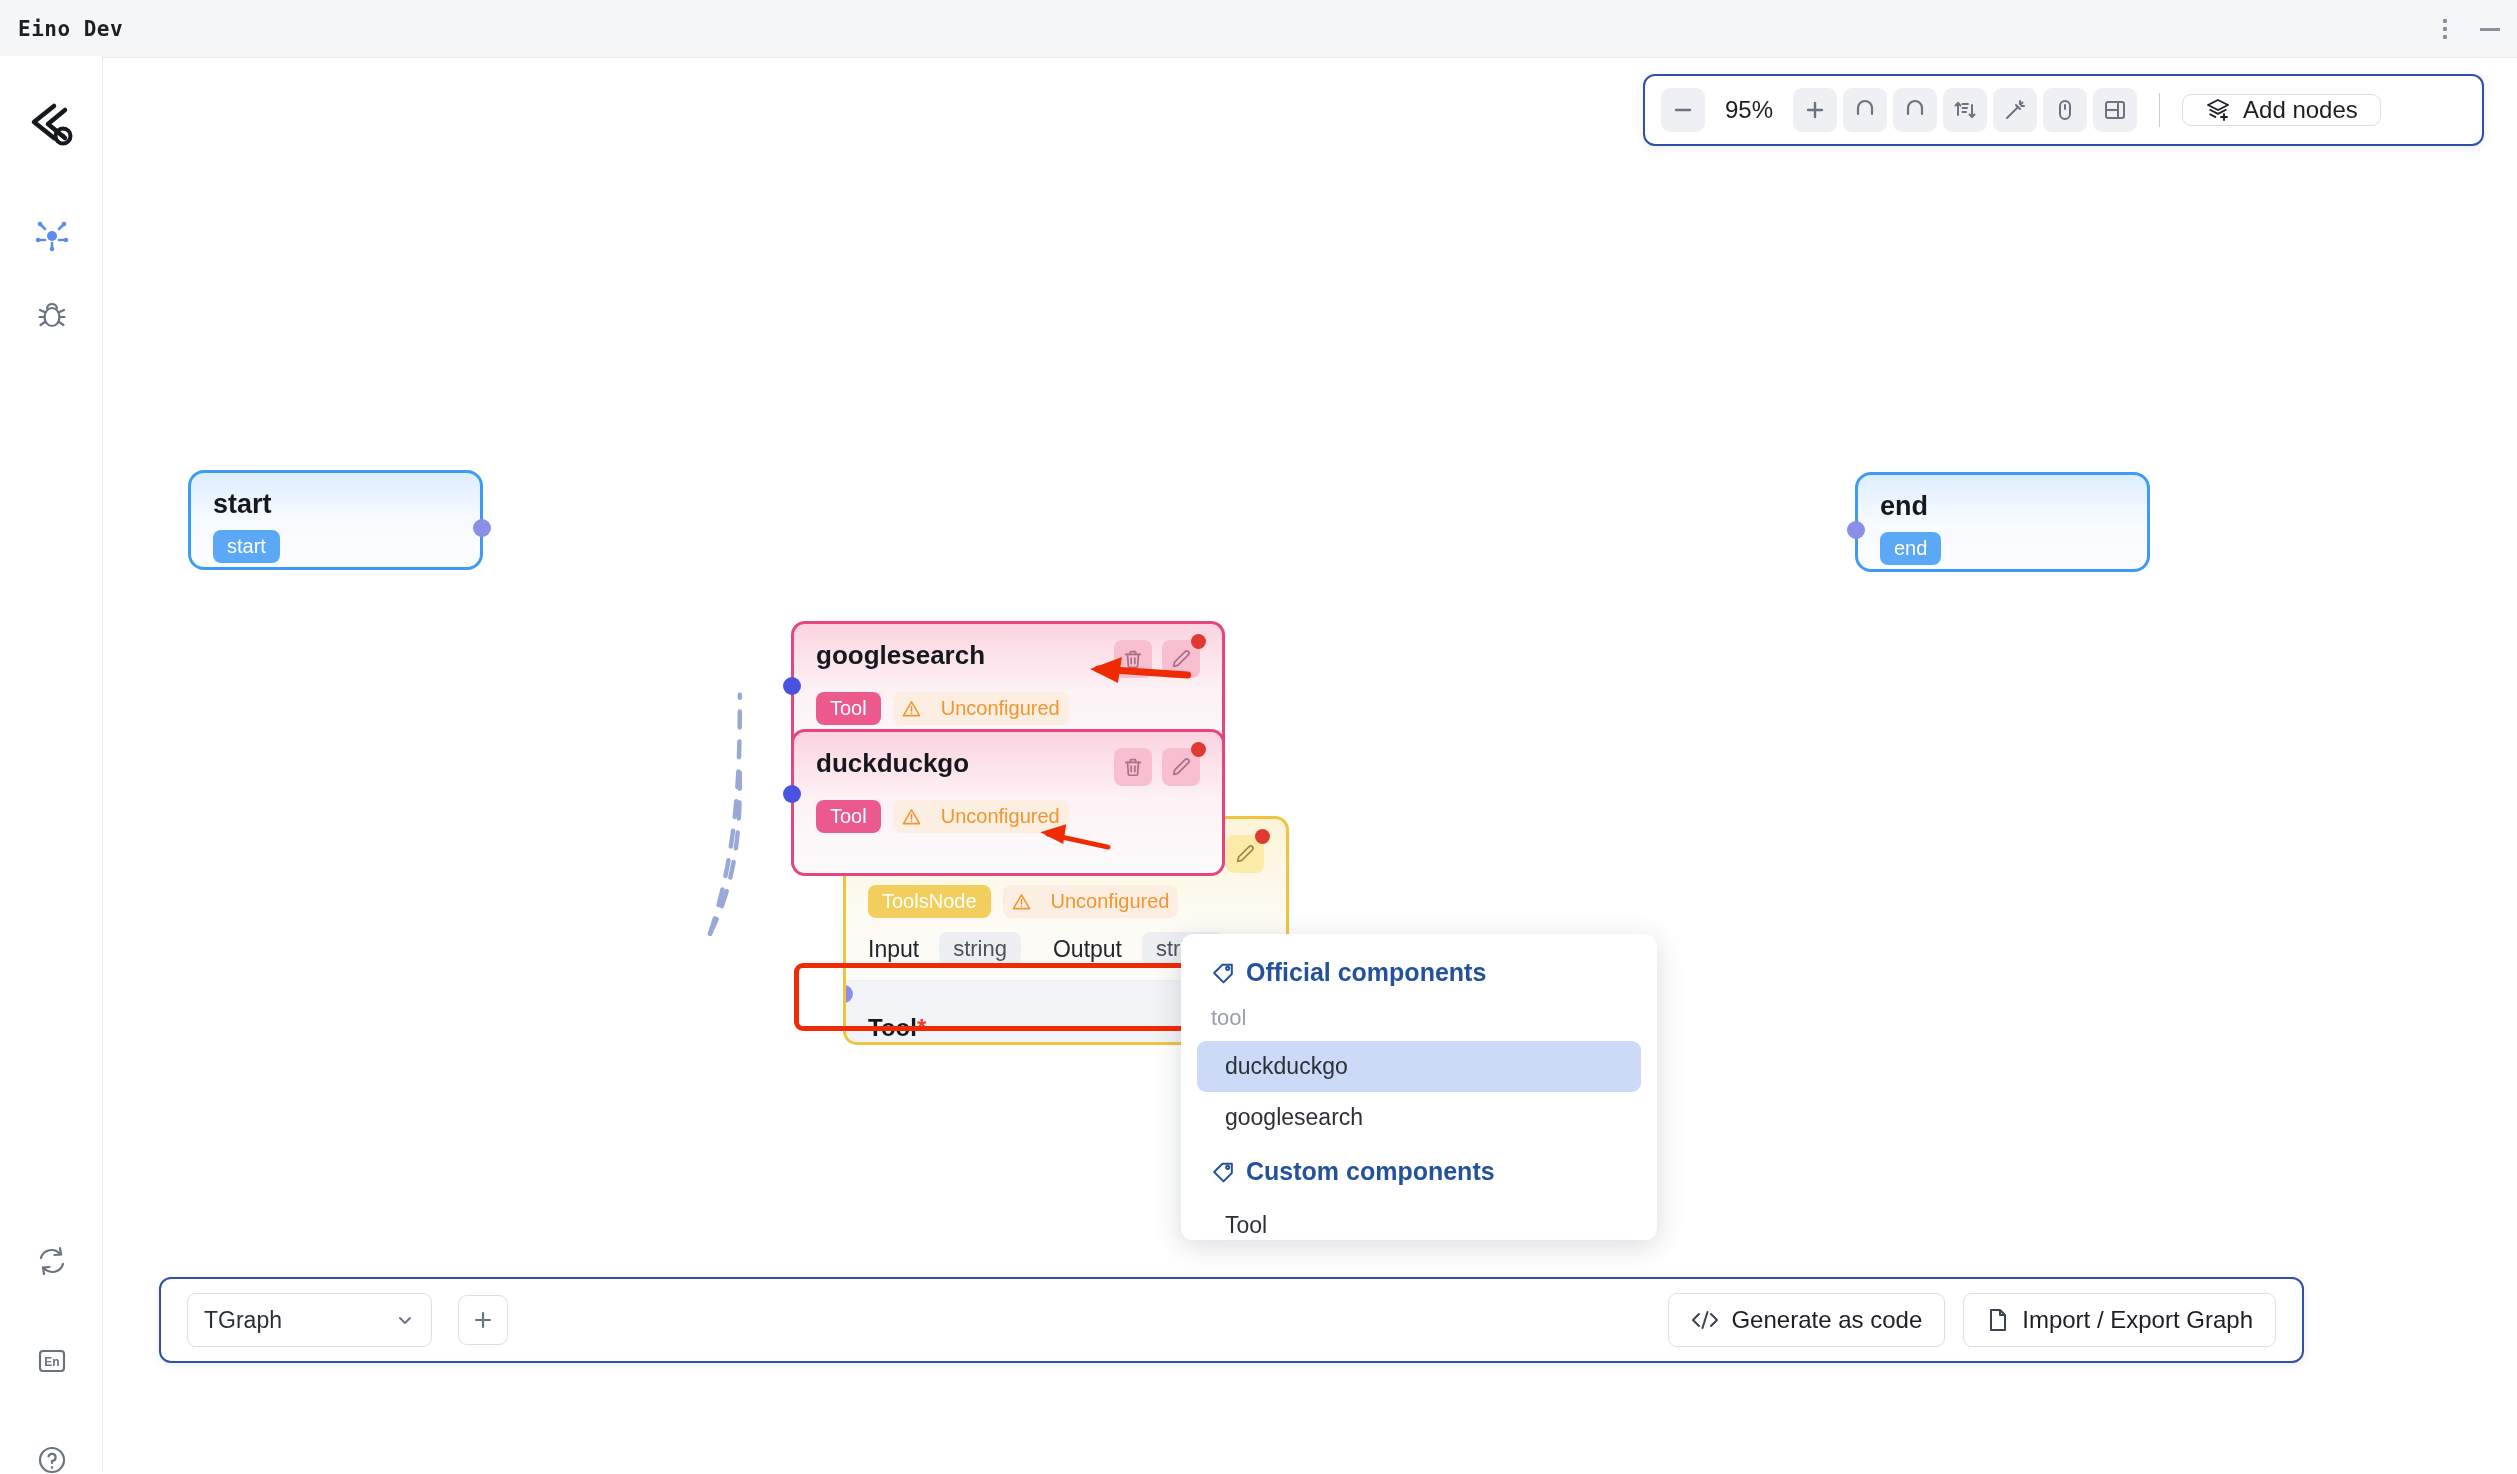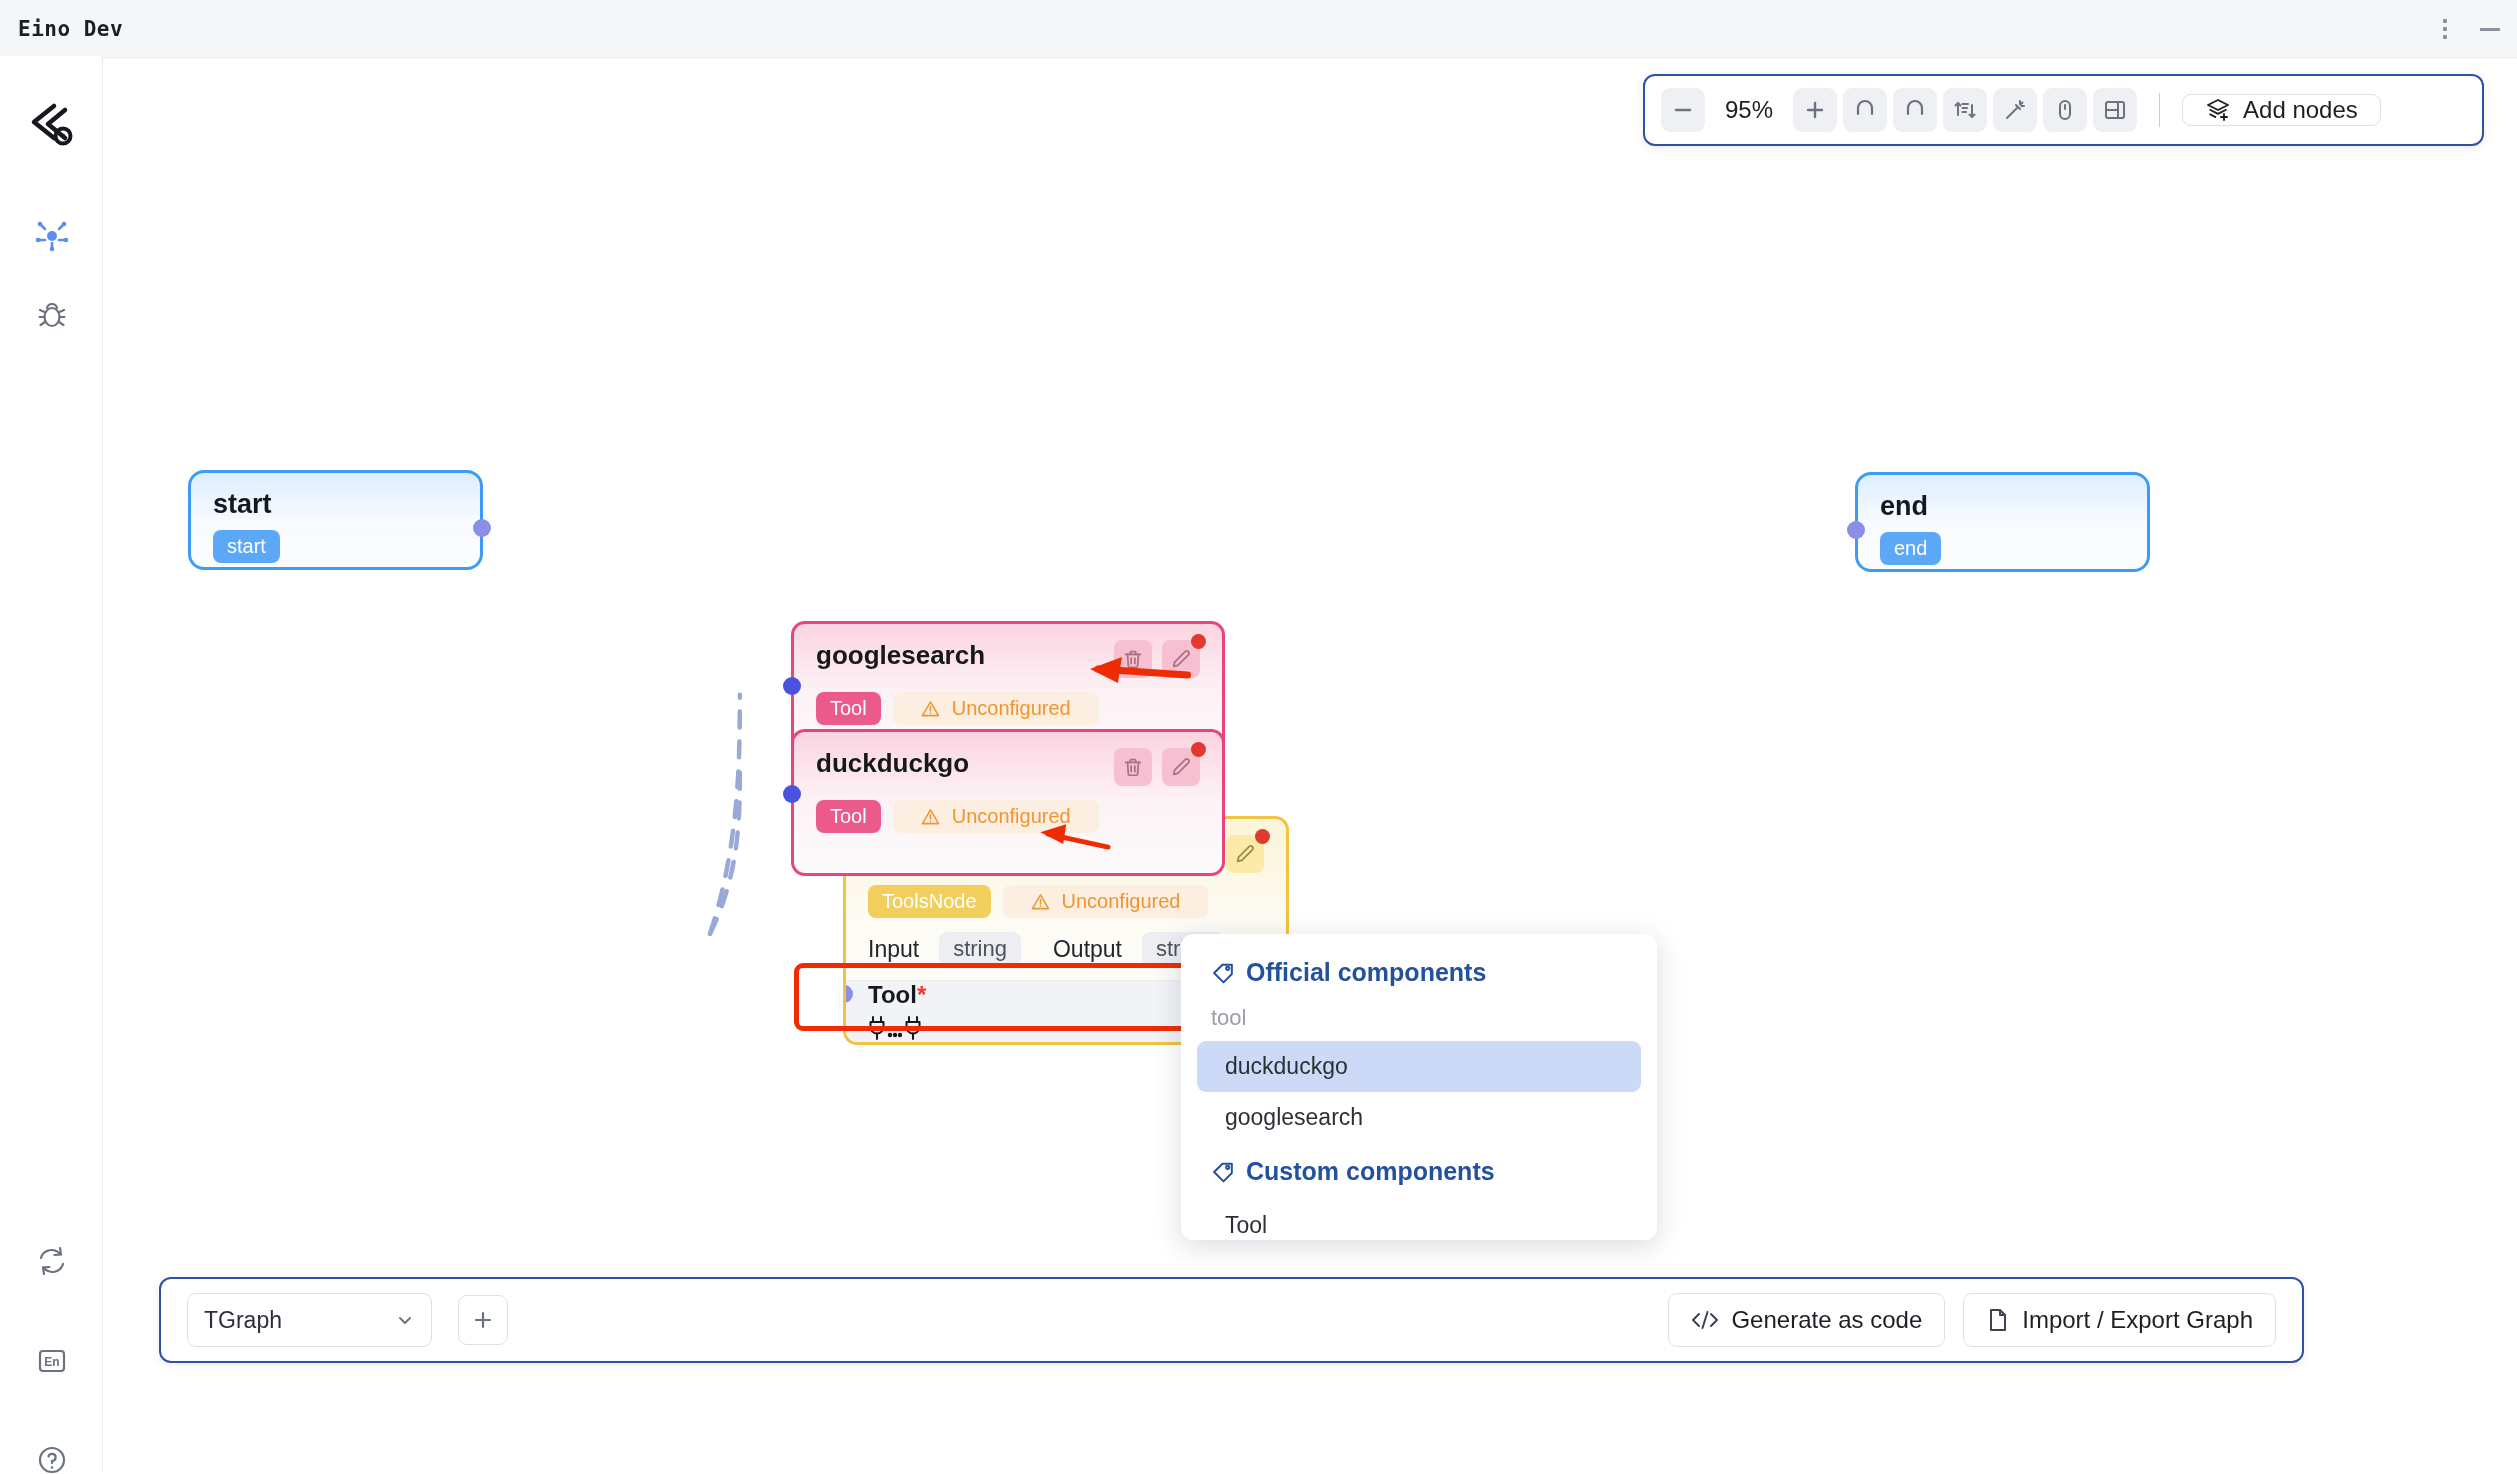"Unconfigured" .warn-pill { gap: 12px -> 20px; padding: 5px 28px -> 5px 9px }
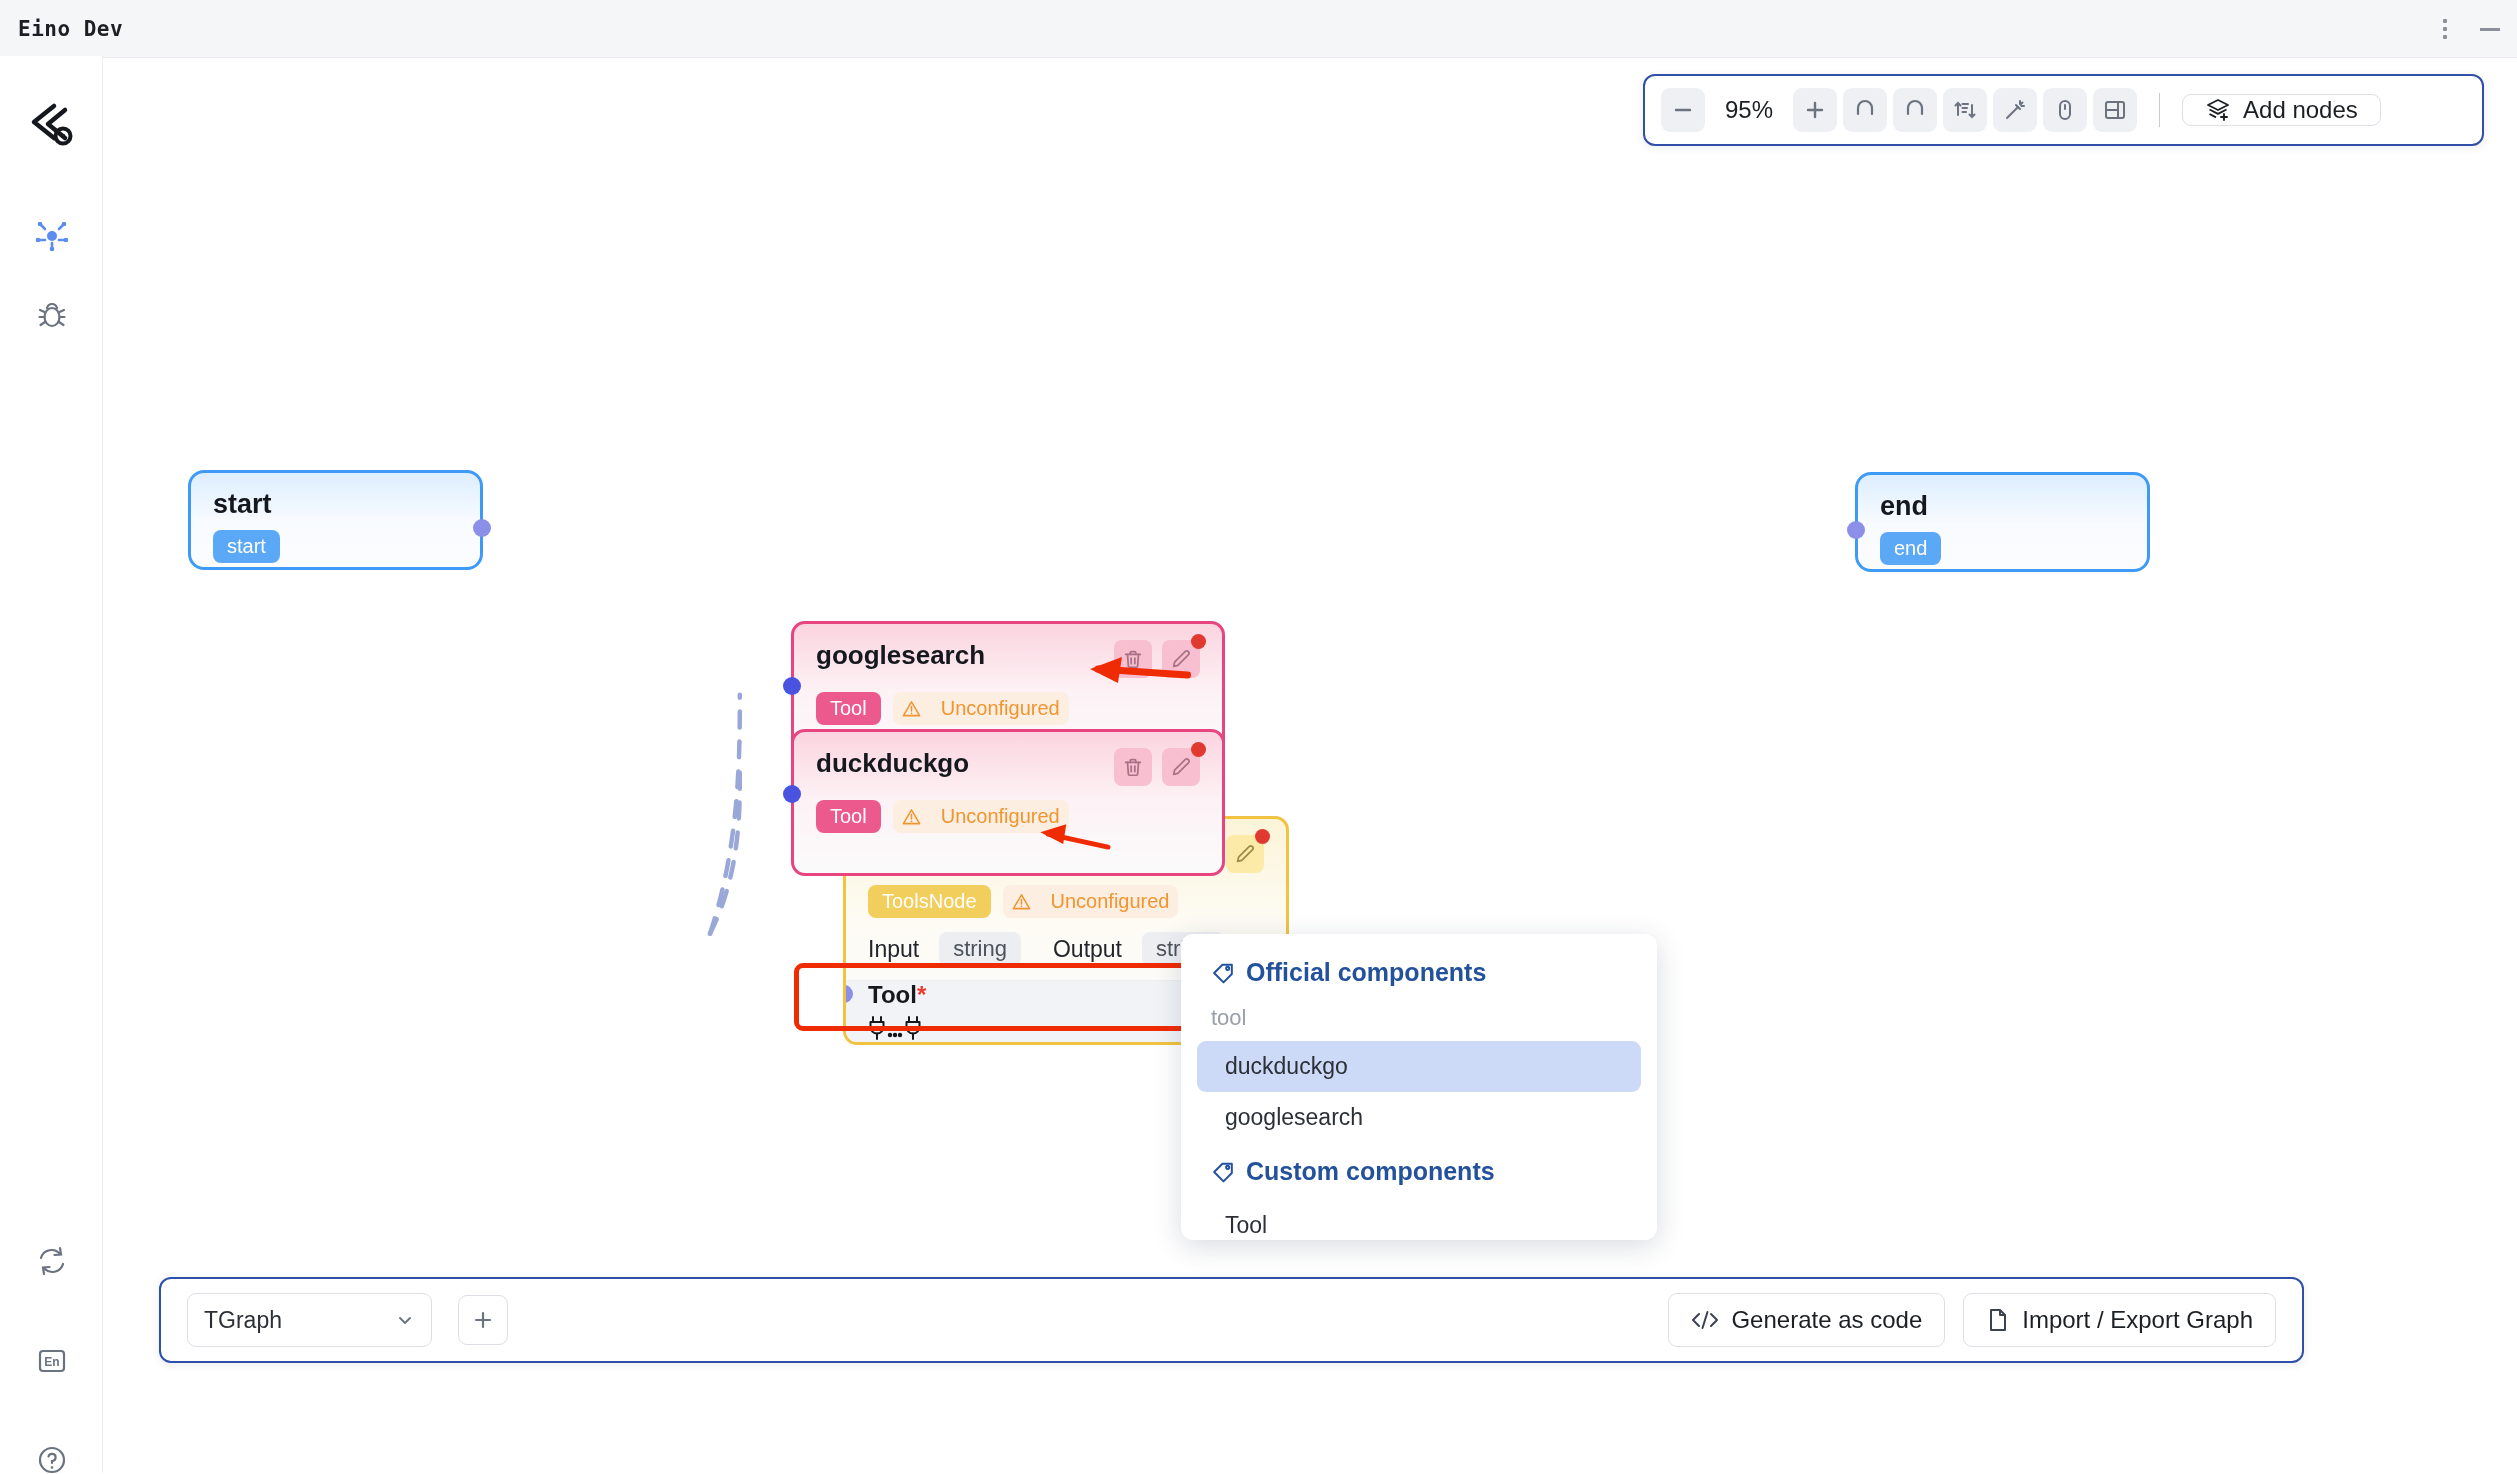"Tool*" #tool-slot { align-items: flex-start -> flex-end; flex-direction: column -> none }
